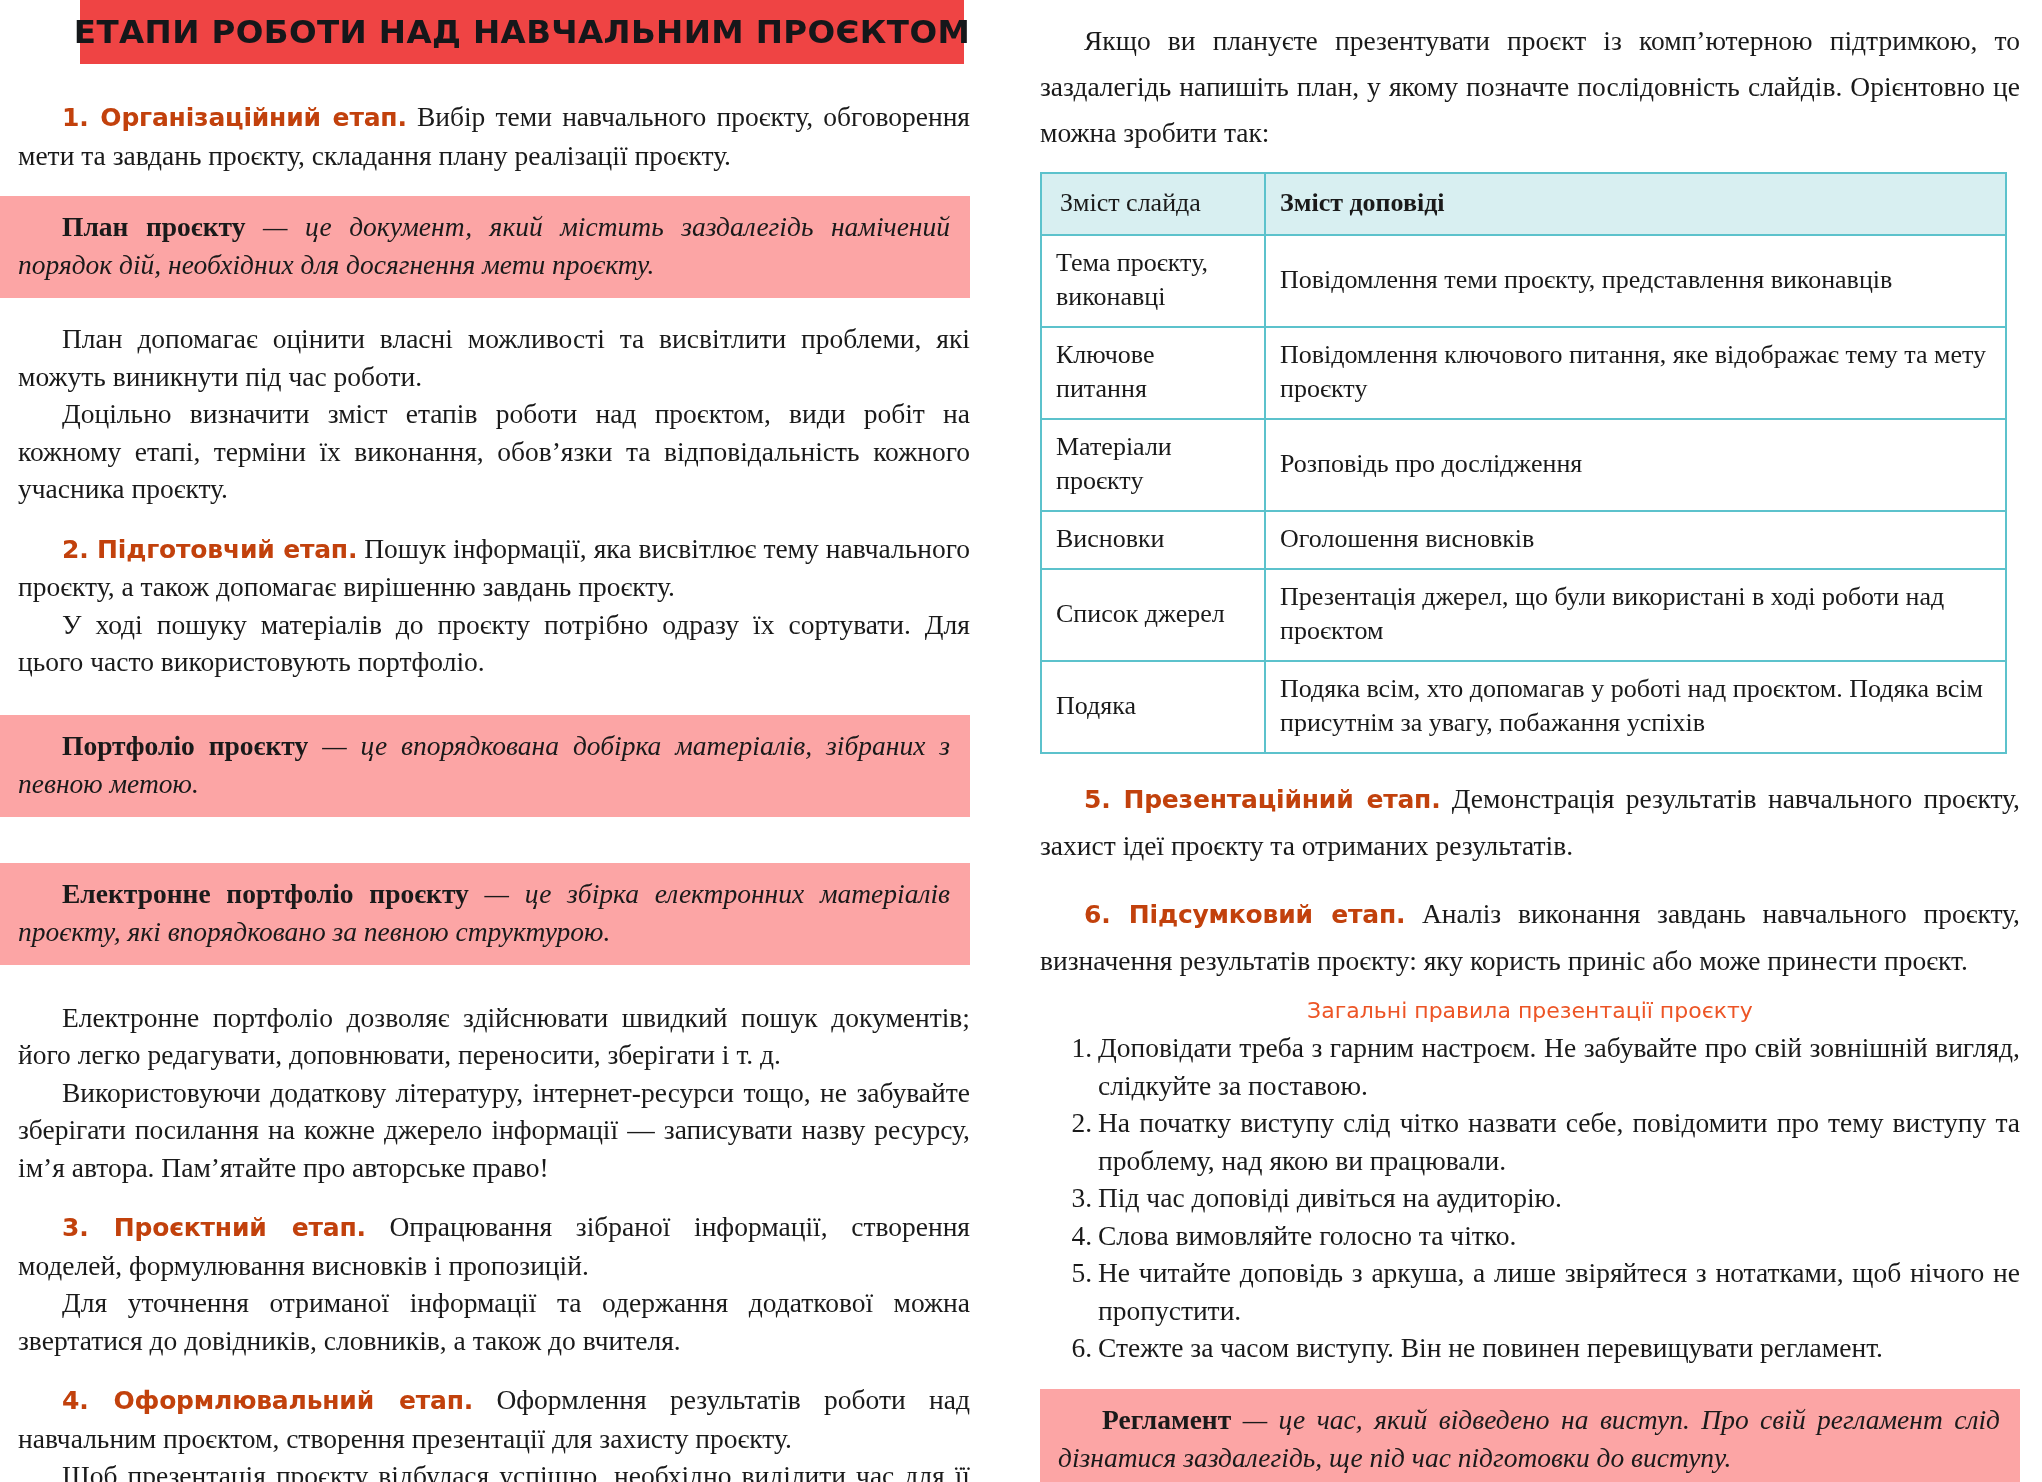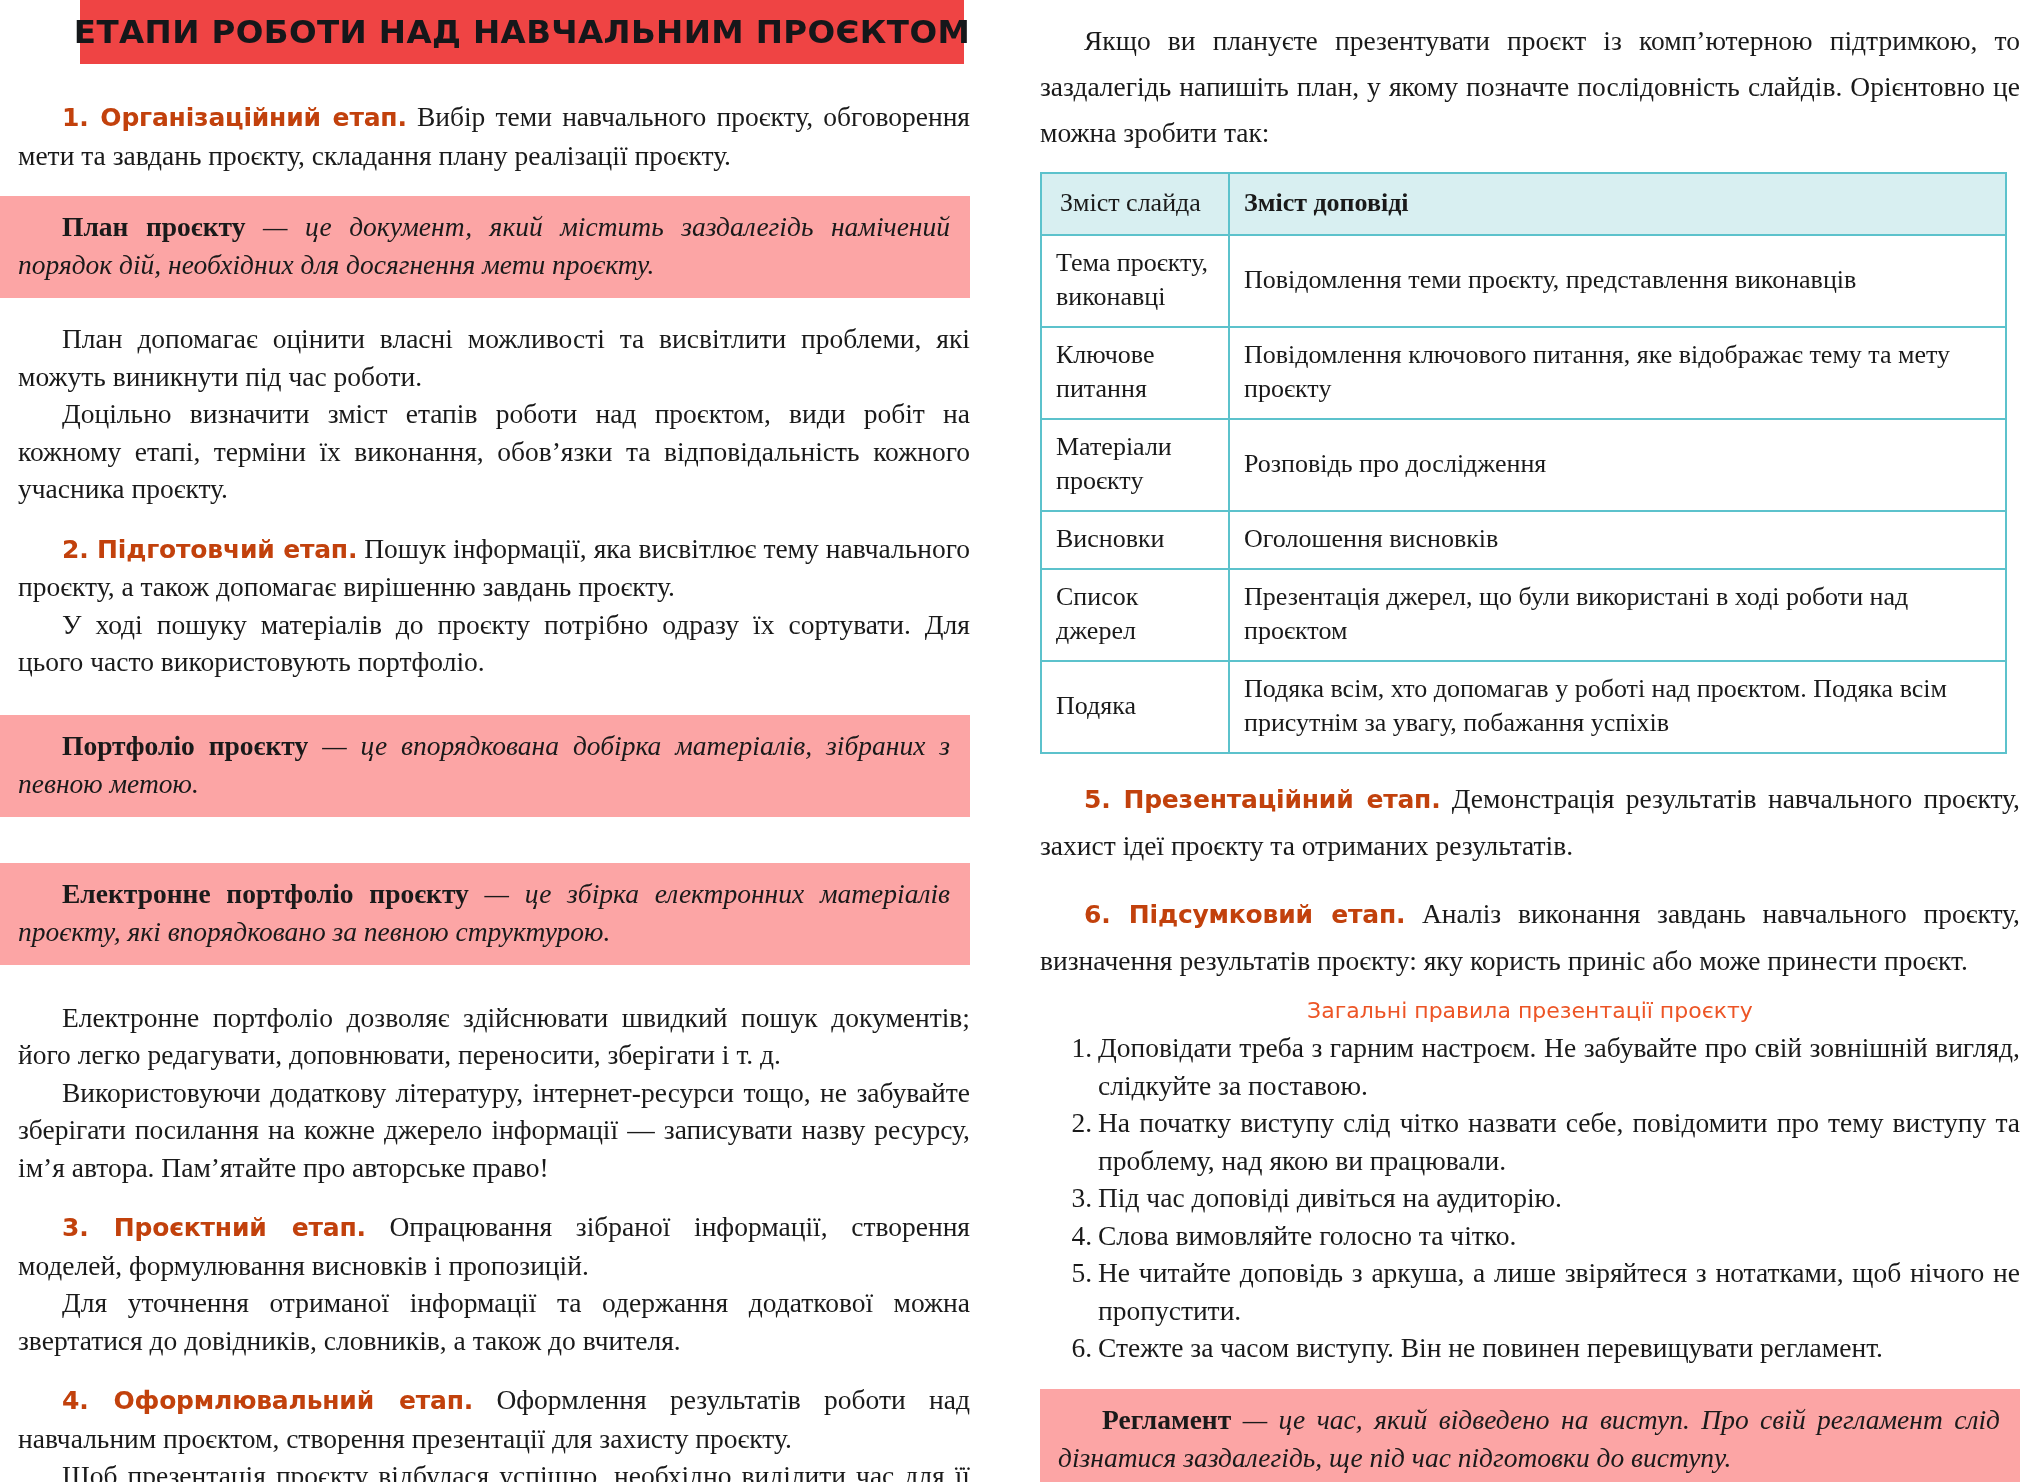"Зміст слайда" table.slide-table th.c1 { width: 188px -> 224px }
